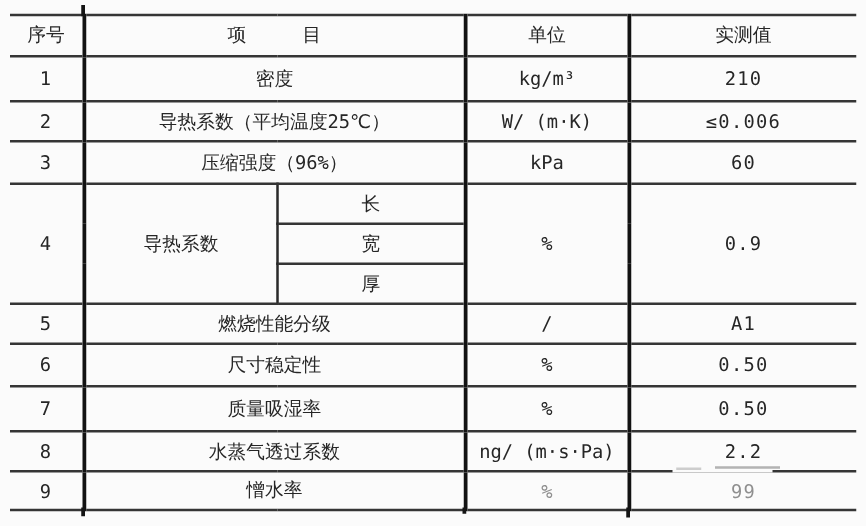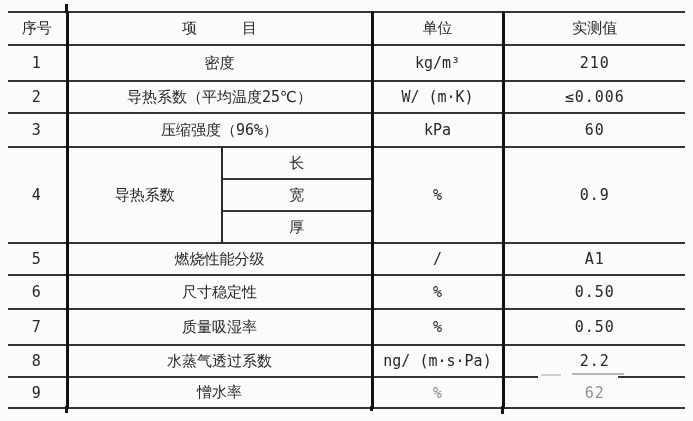"62" td.num { text: 62 -> 99 }
